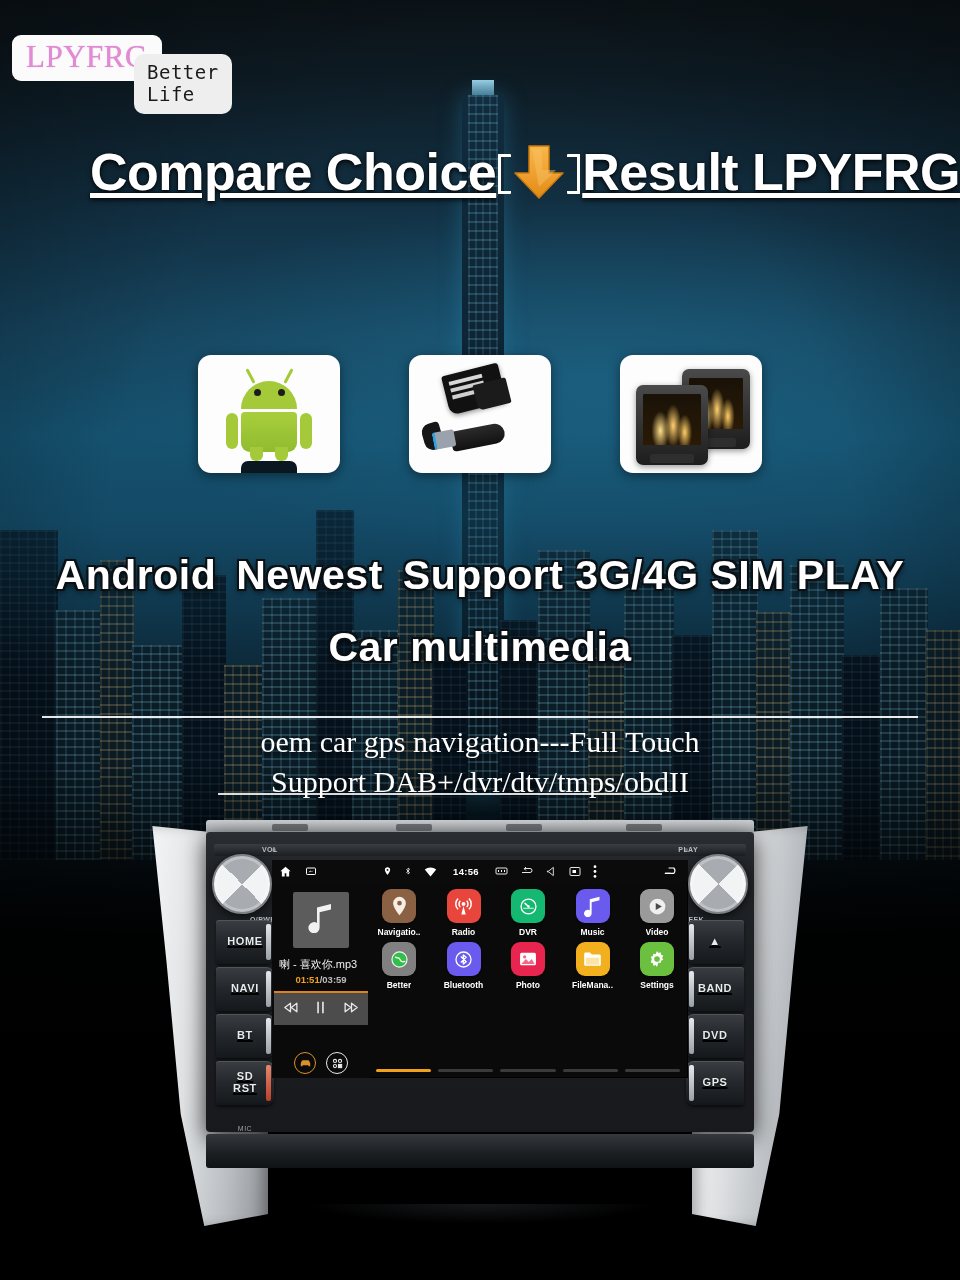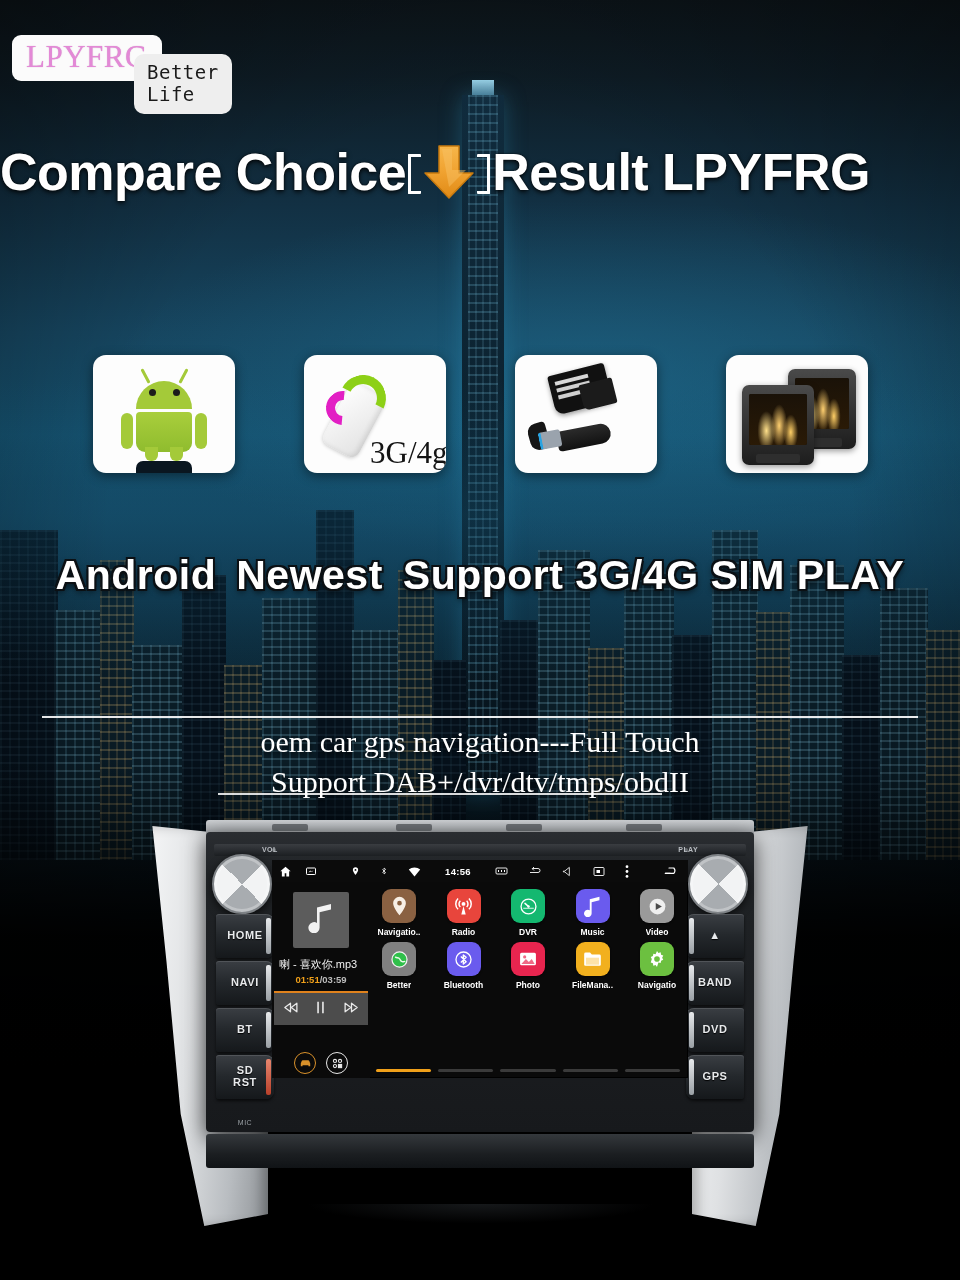"Compare Choice Result LPYFRG" .headline { text-align: left -> right; text-decoration: none -> underline }
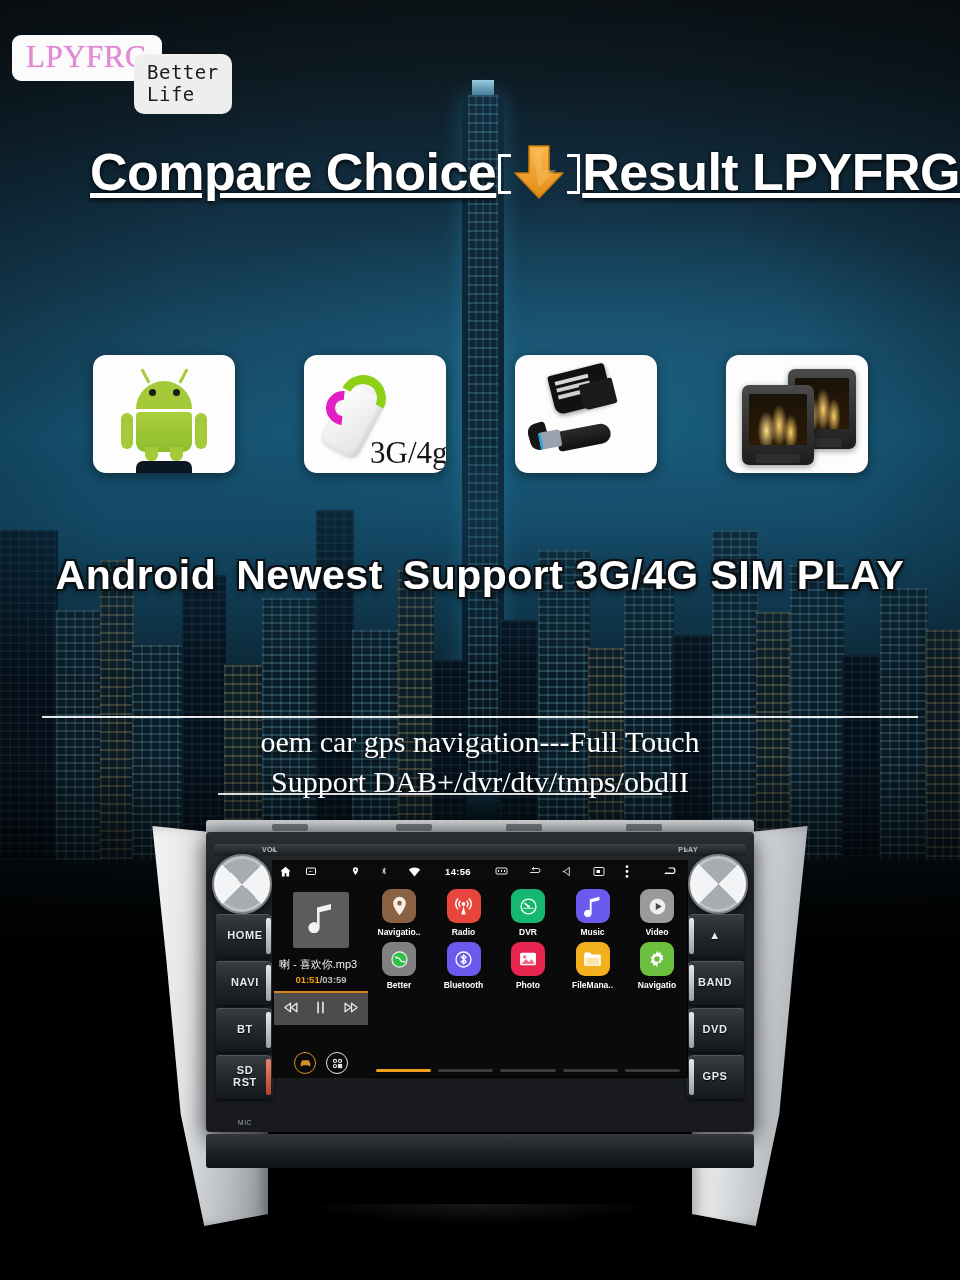"3G/4g" div.card { html: <div> <div> <div></div> <div></div> <div></div> </div> <div>3G/4g</div> </div> -> none }
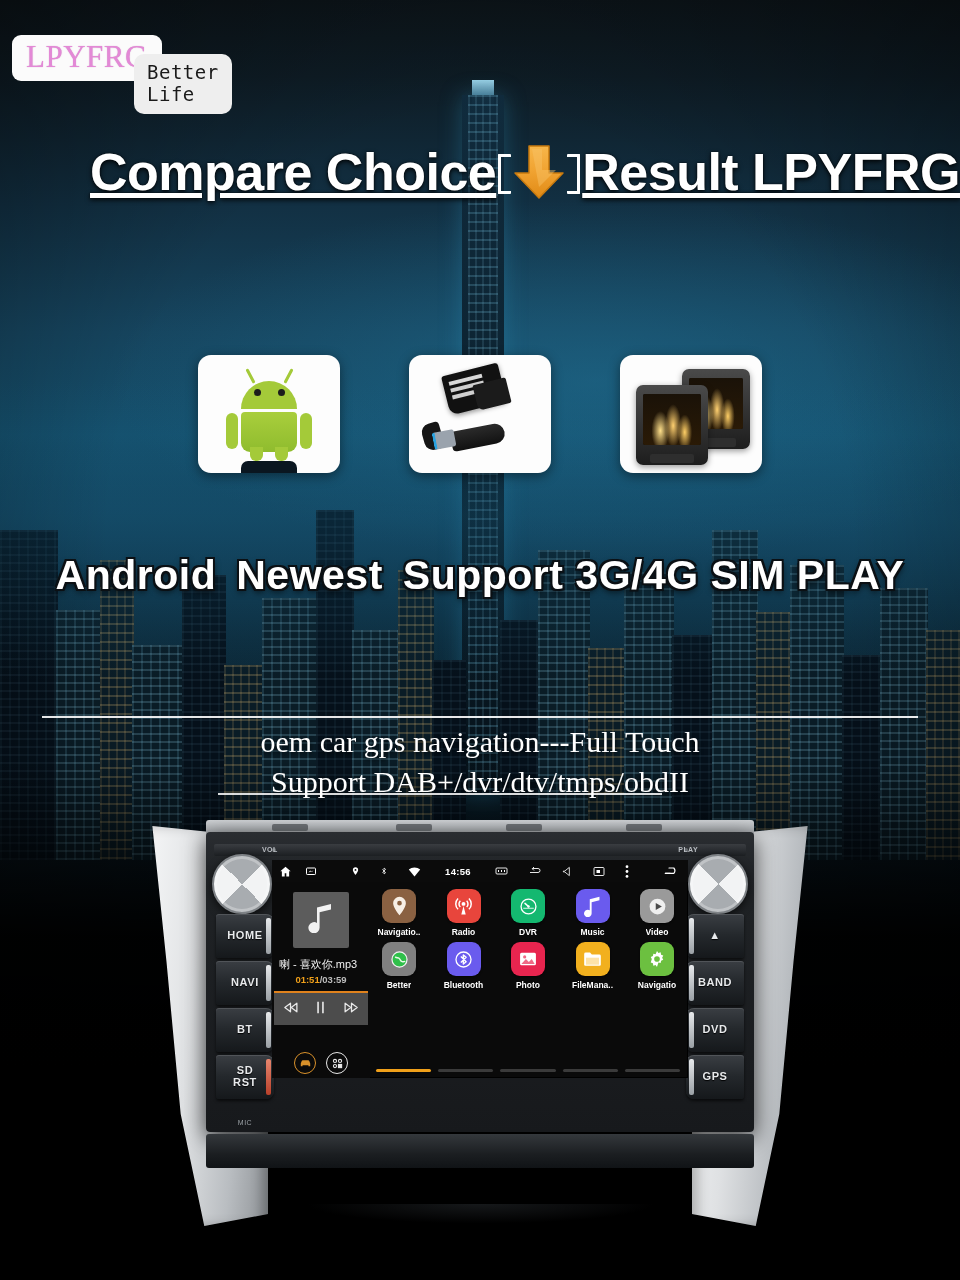"Car multimedia" div.bigline { html: none -> <div>Car multimedia</div> }
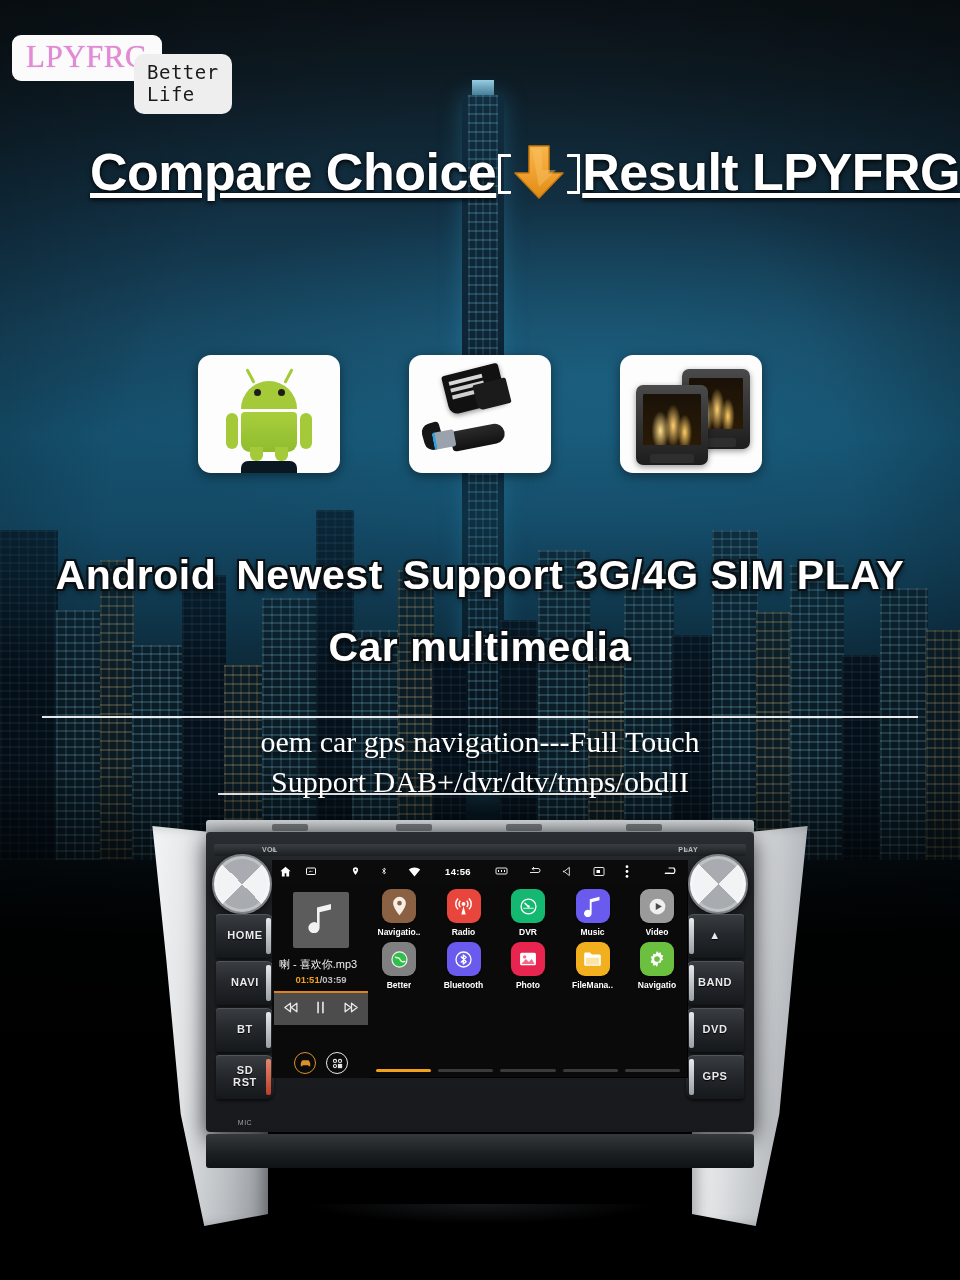"14:56" .sb-mid { gap: 20px -> 12px }
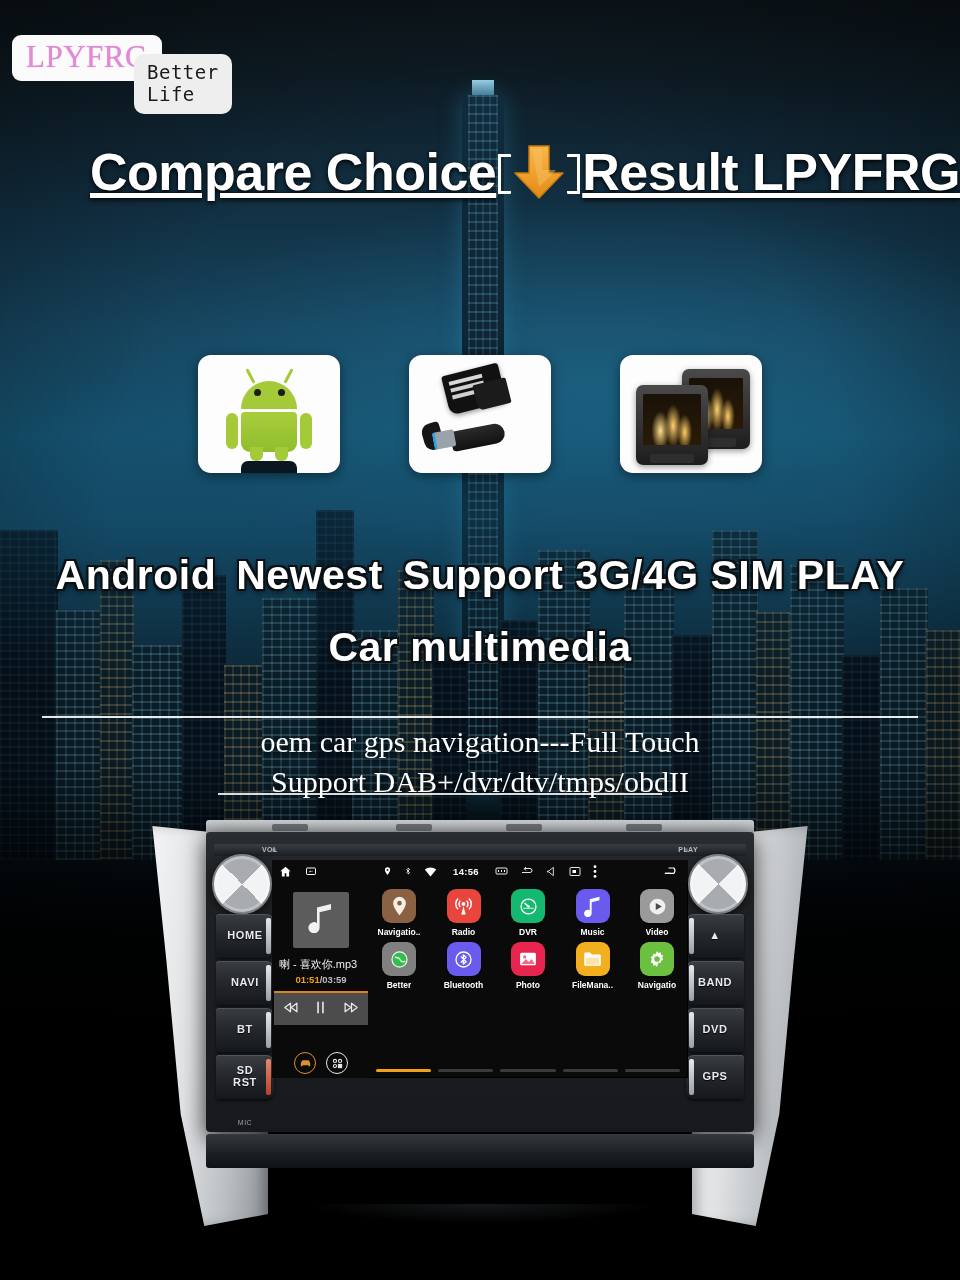"HOME" .btncol { text-decoration: none -> underline; top: 102px -> 108px }
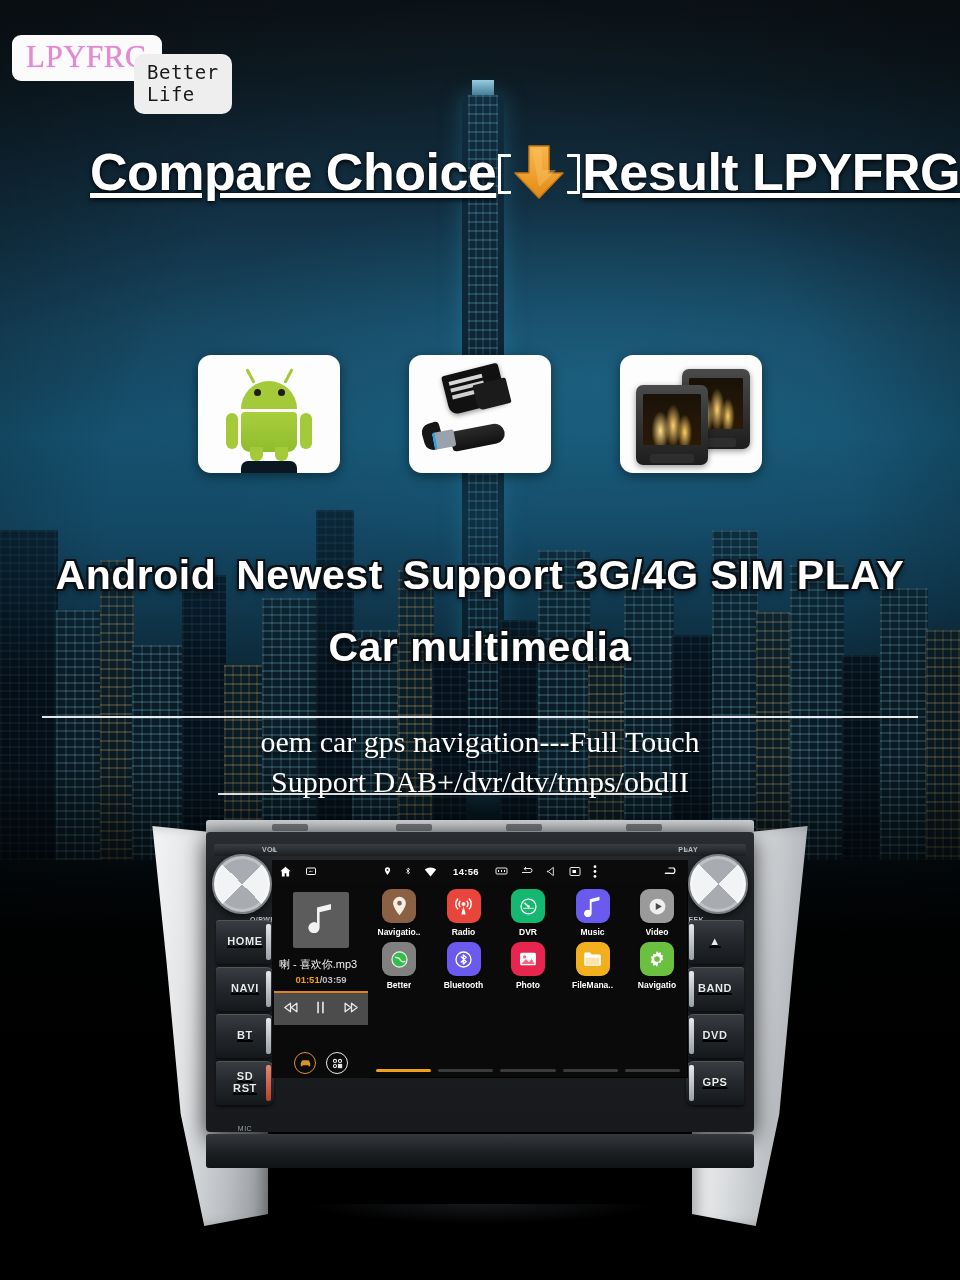"Navigatio" div.applabel { text: Navigatio -> Settings }
